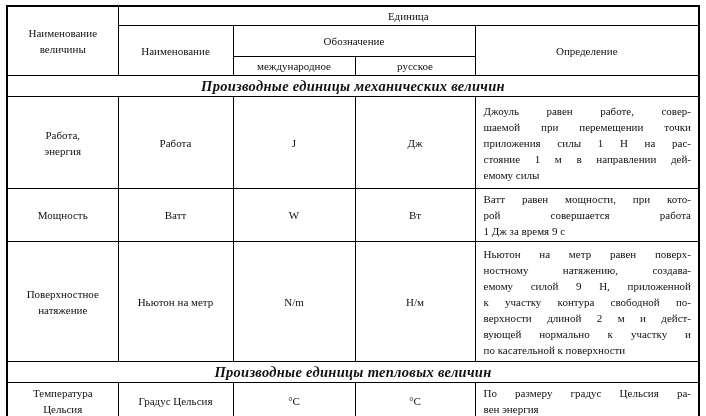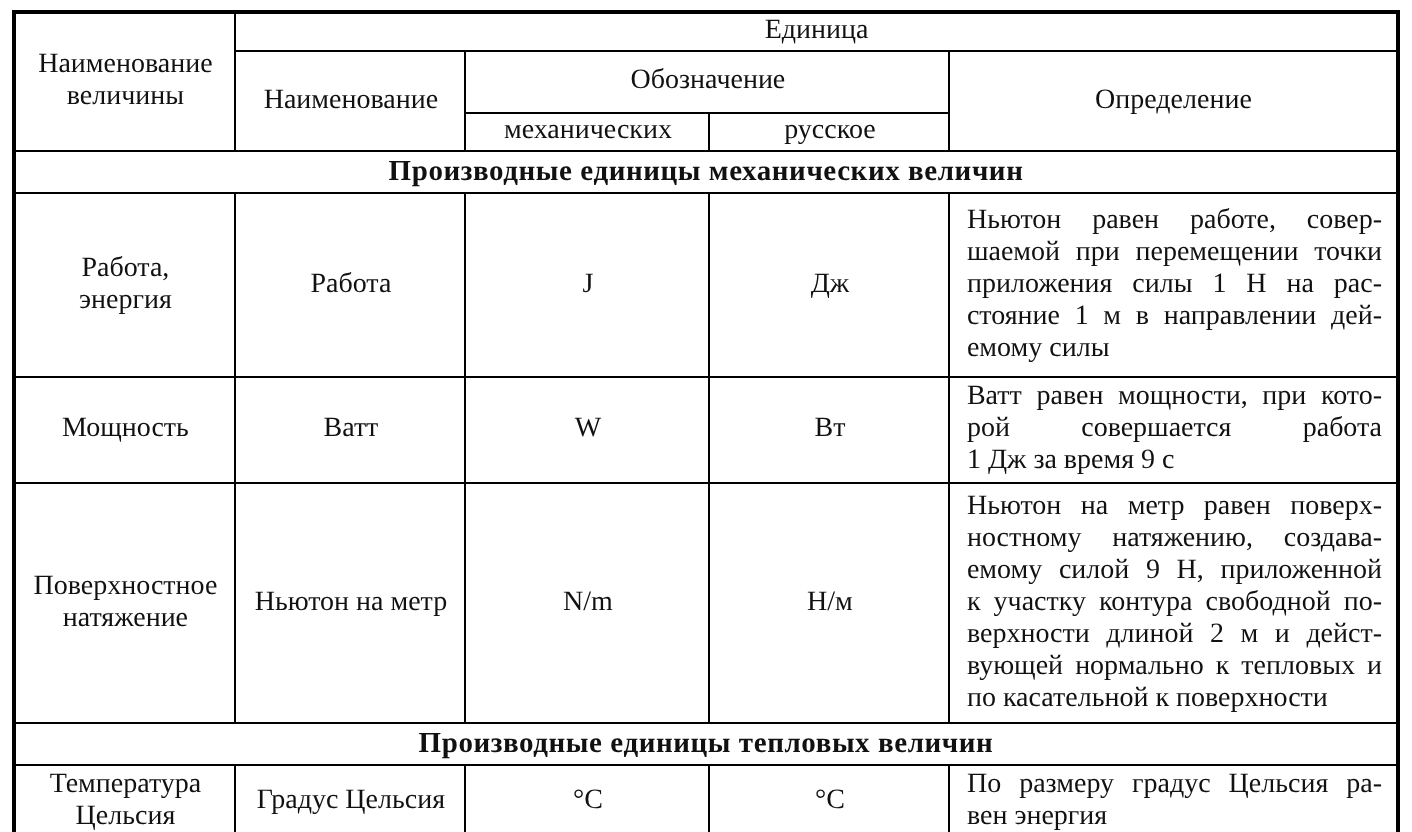"Единица" td { font-size: 14px -> 11px }
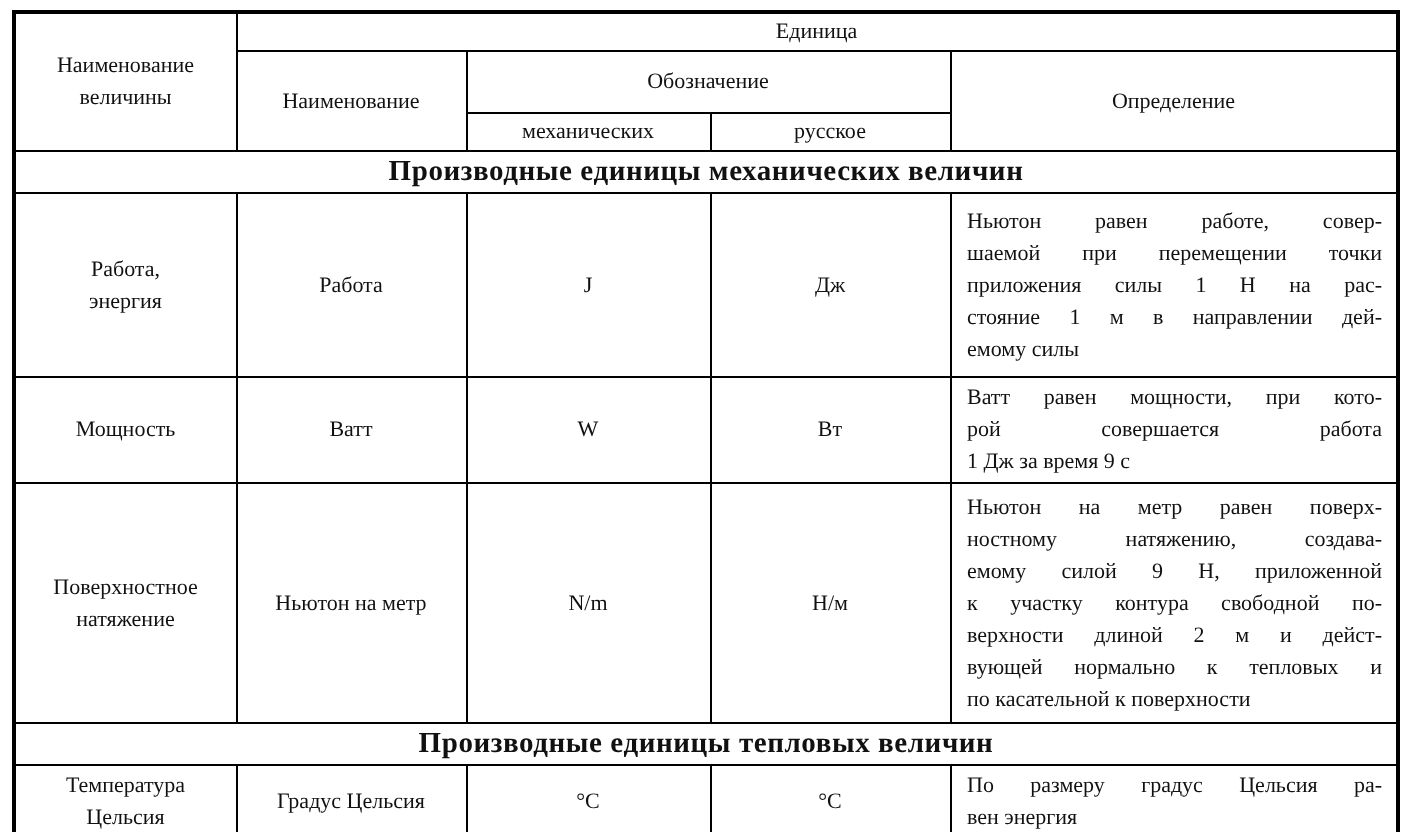"механических" td { text: механических -> международное }
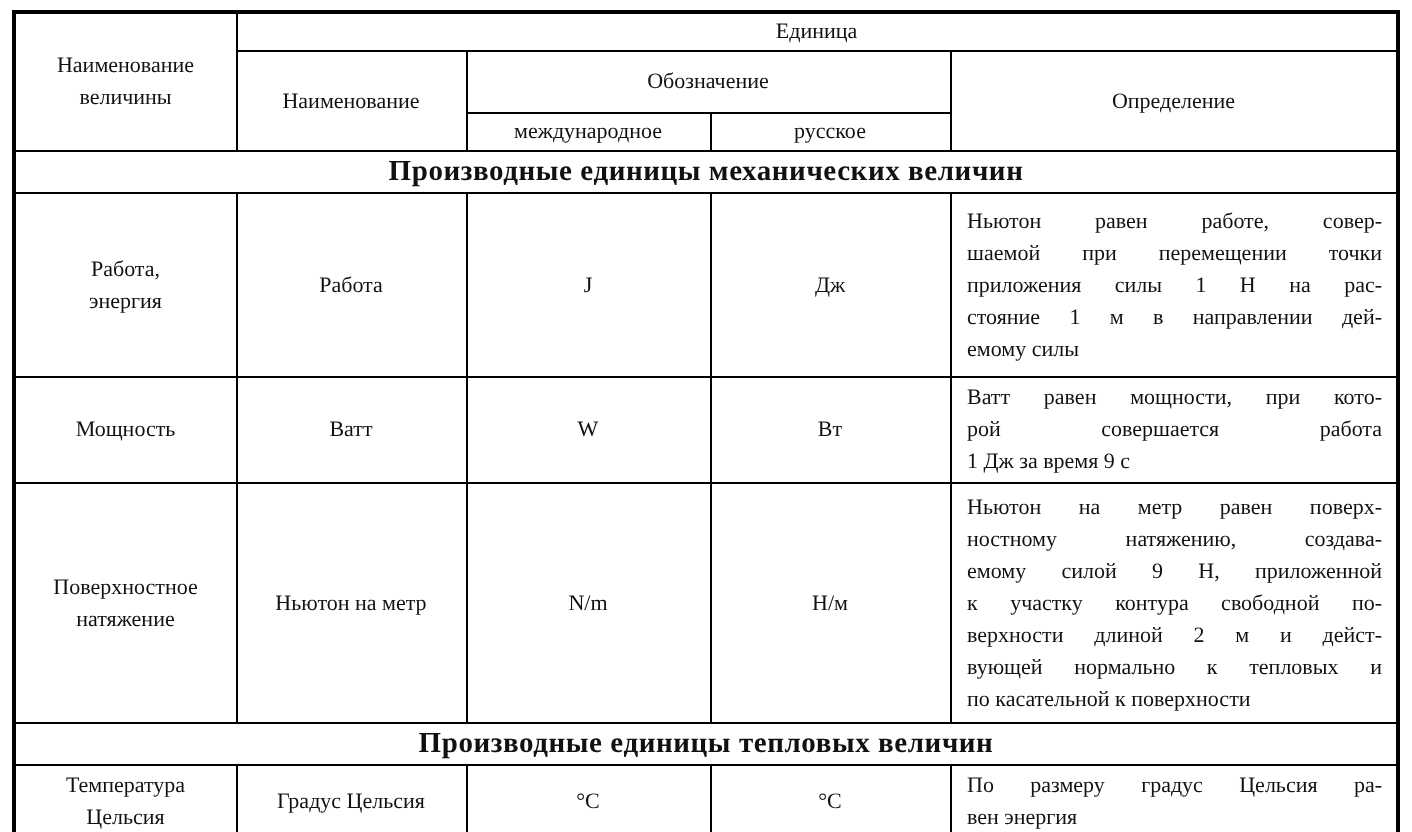"Производные единицы механических величин" tr.sec-row td { font-style: none -> italic }
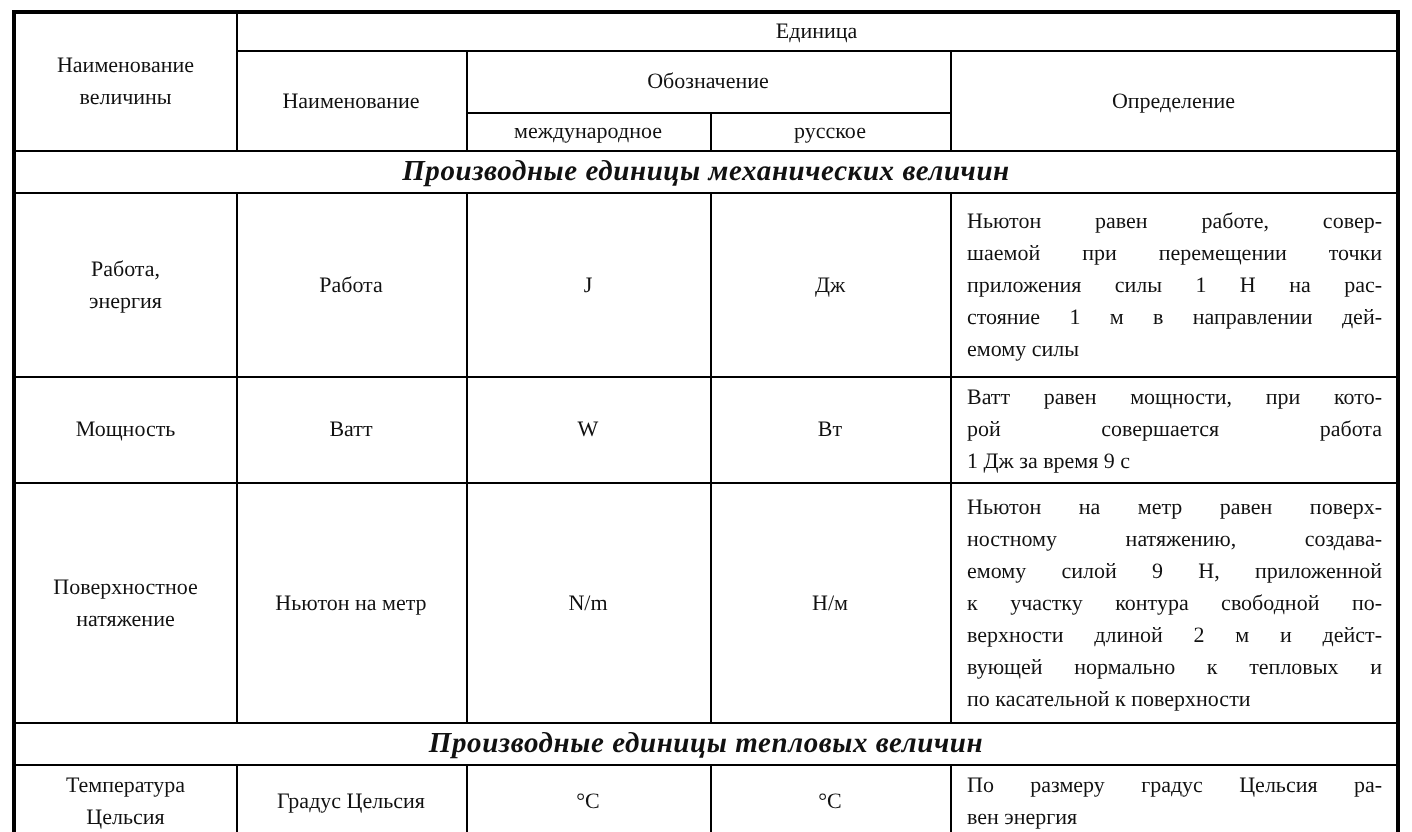"Ньютон равен работе, совер-" div { text: Ньютон -> Джоуль }
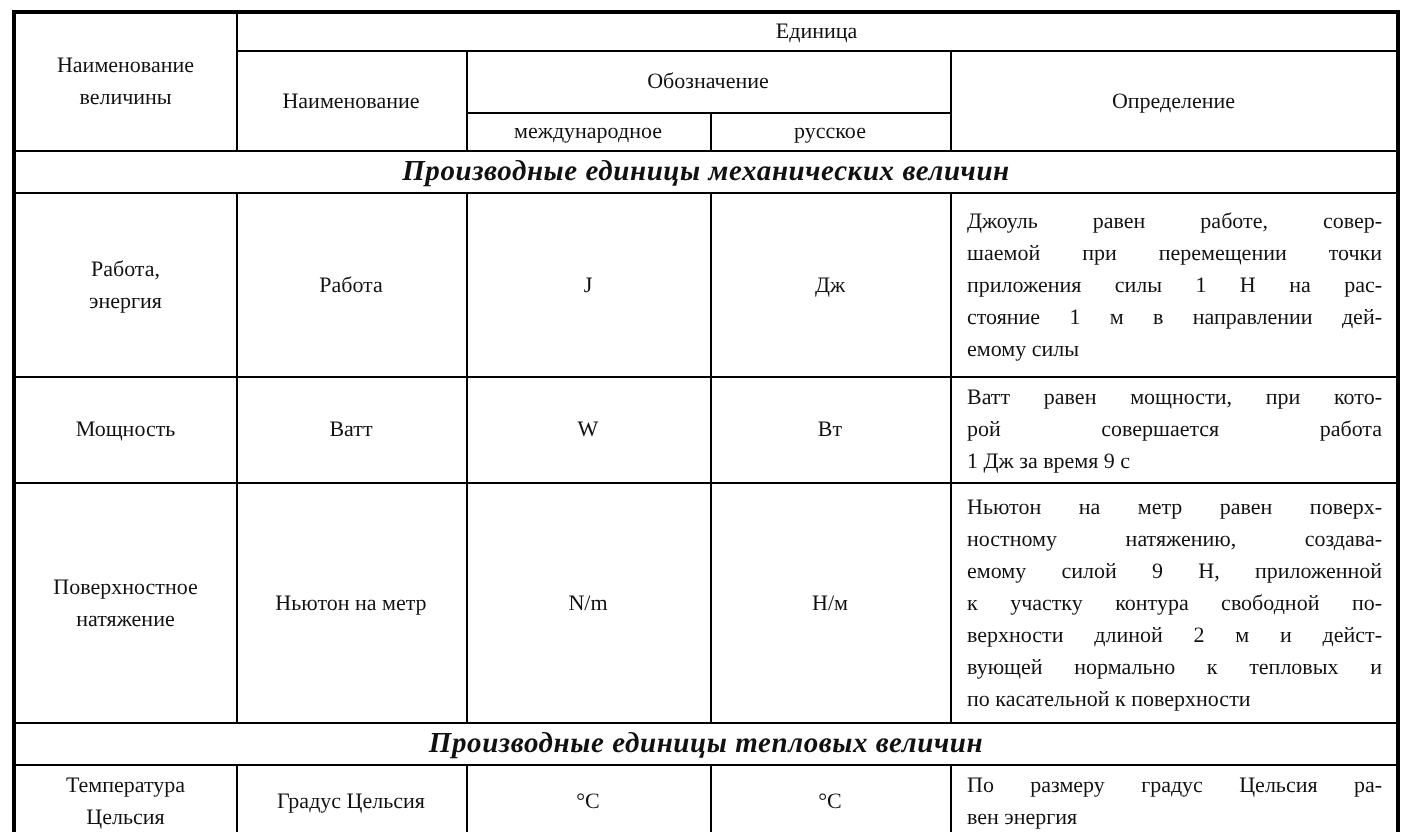"вующей нормально к тепловых и" div { text: тепловых -> участку }
